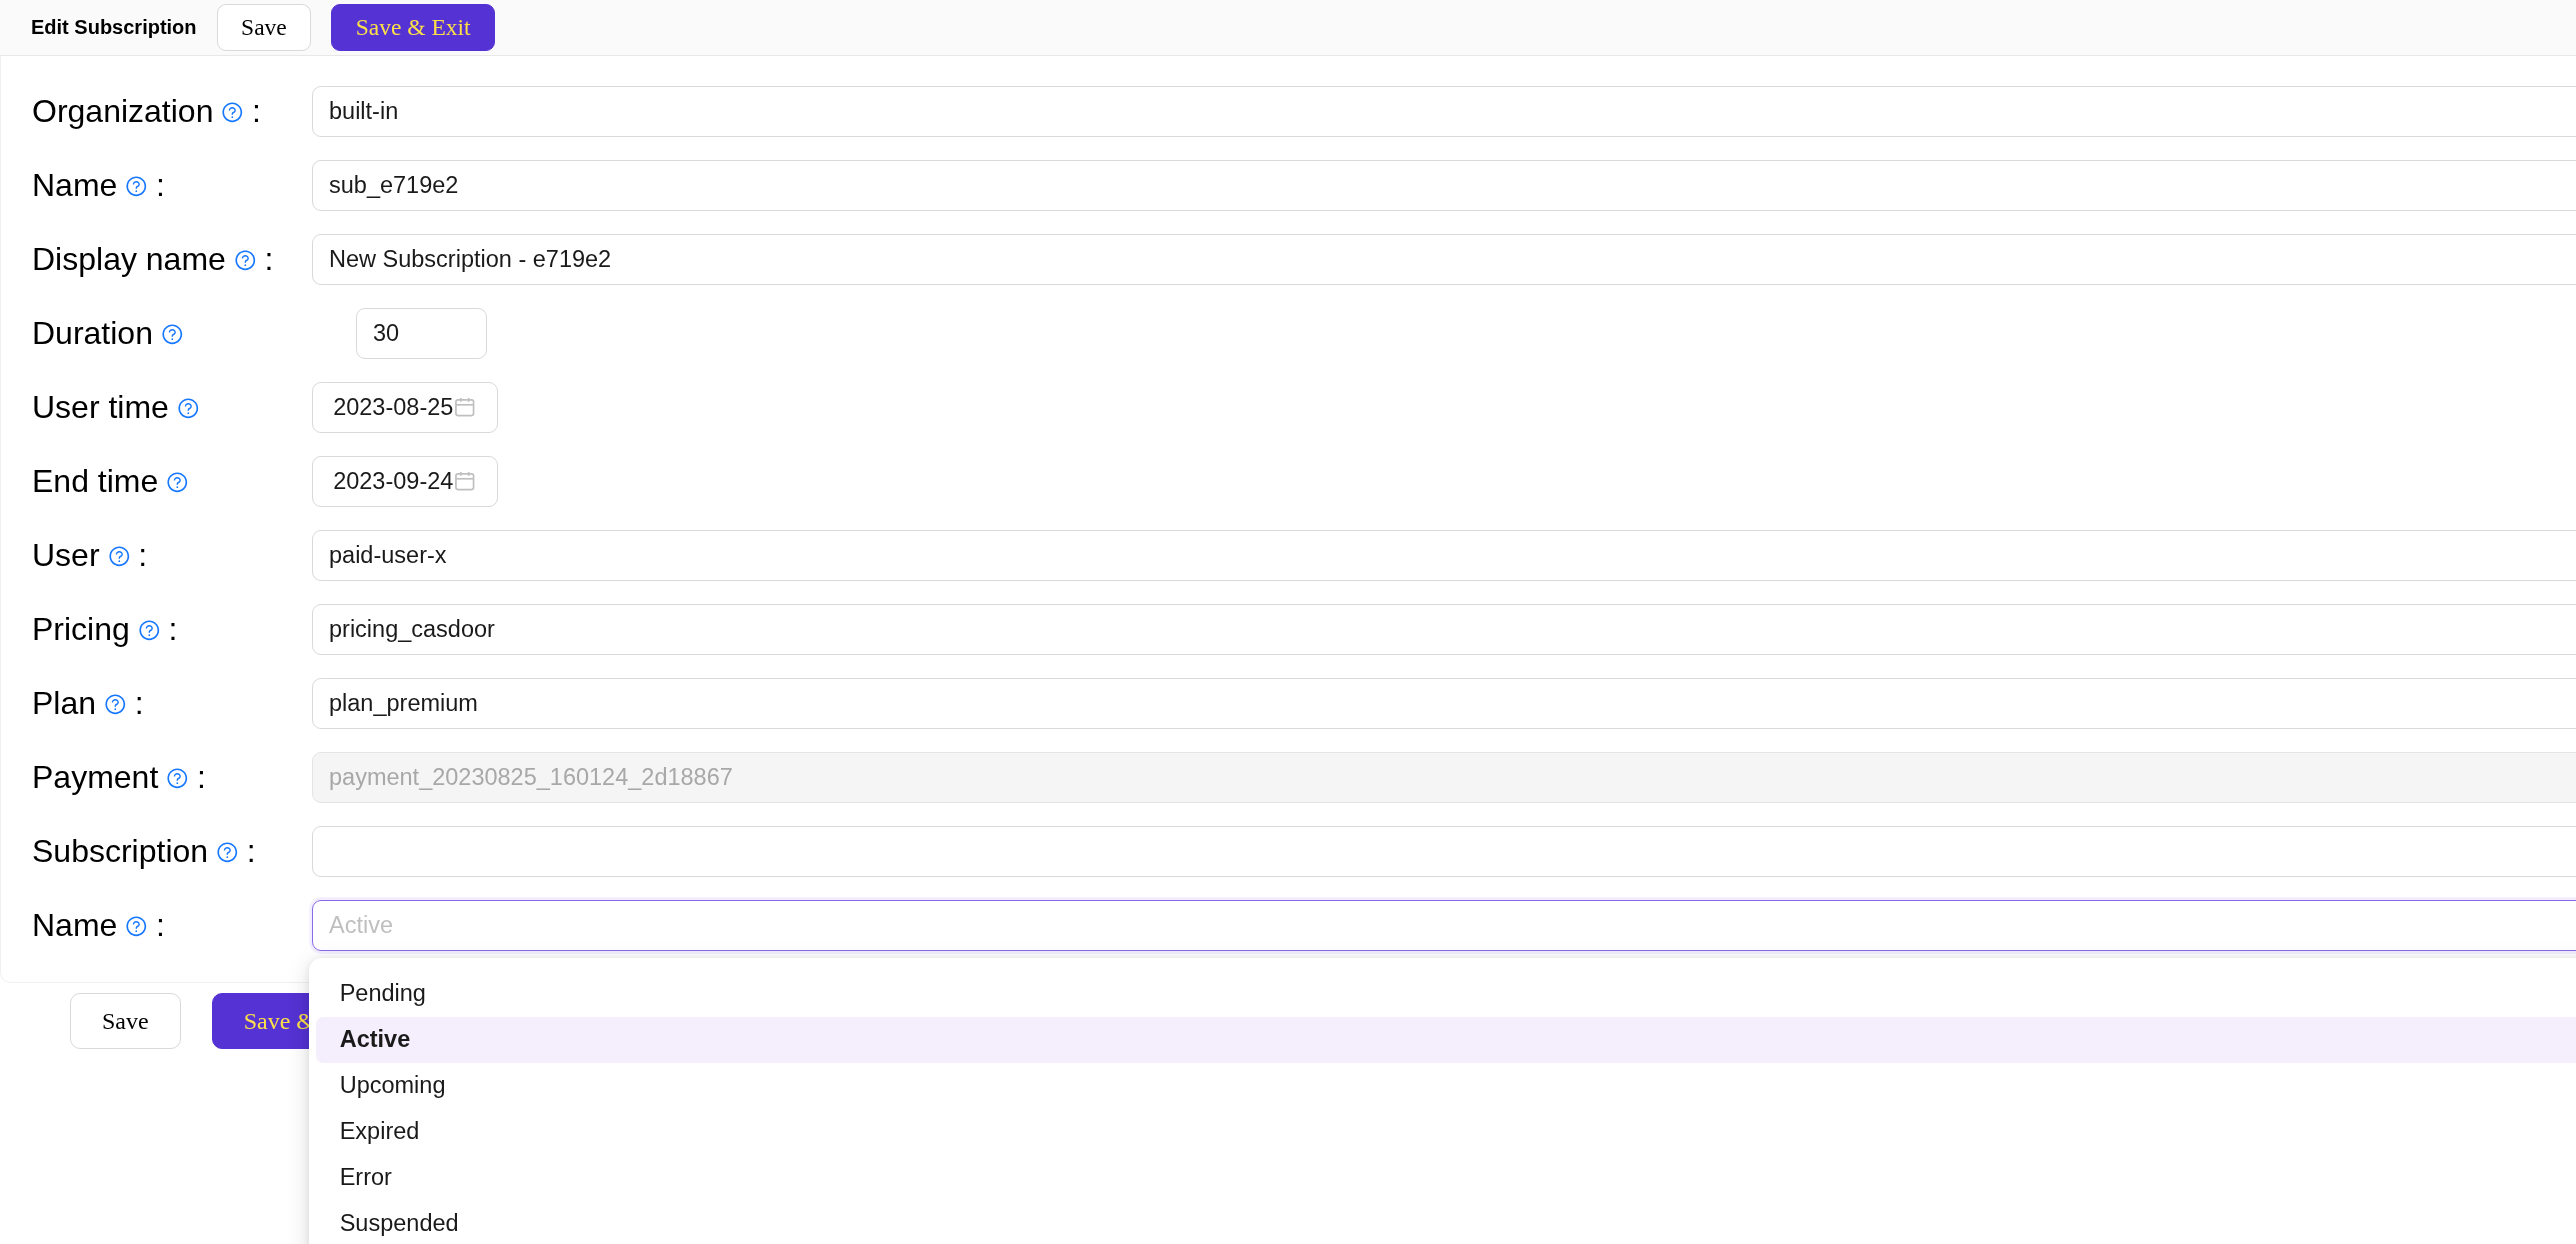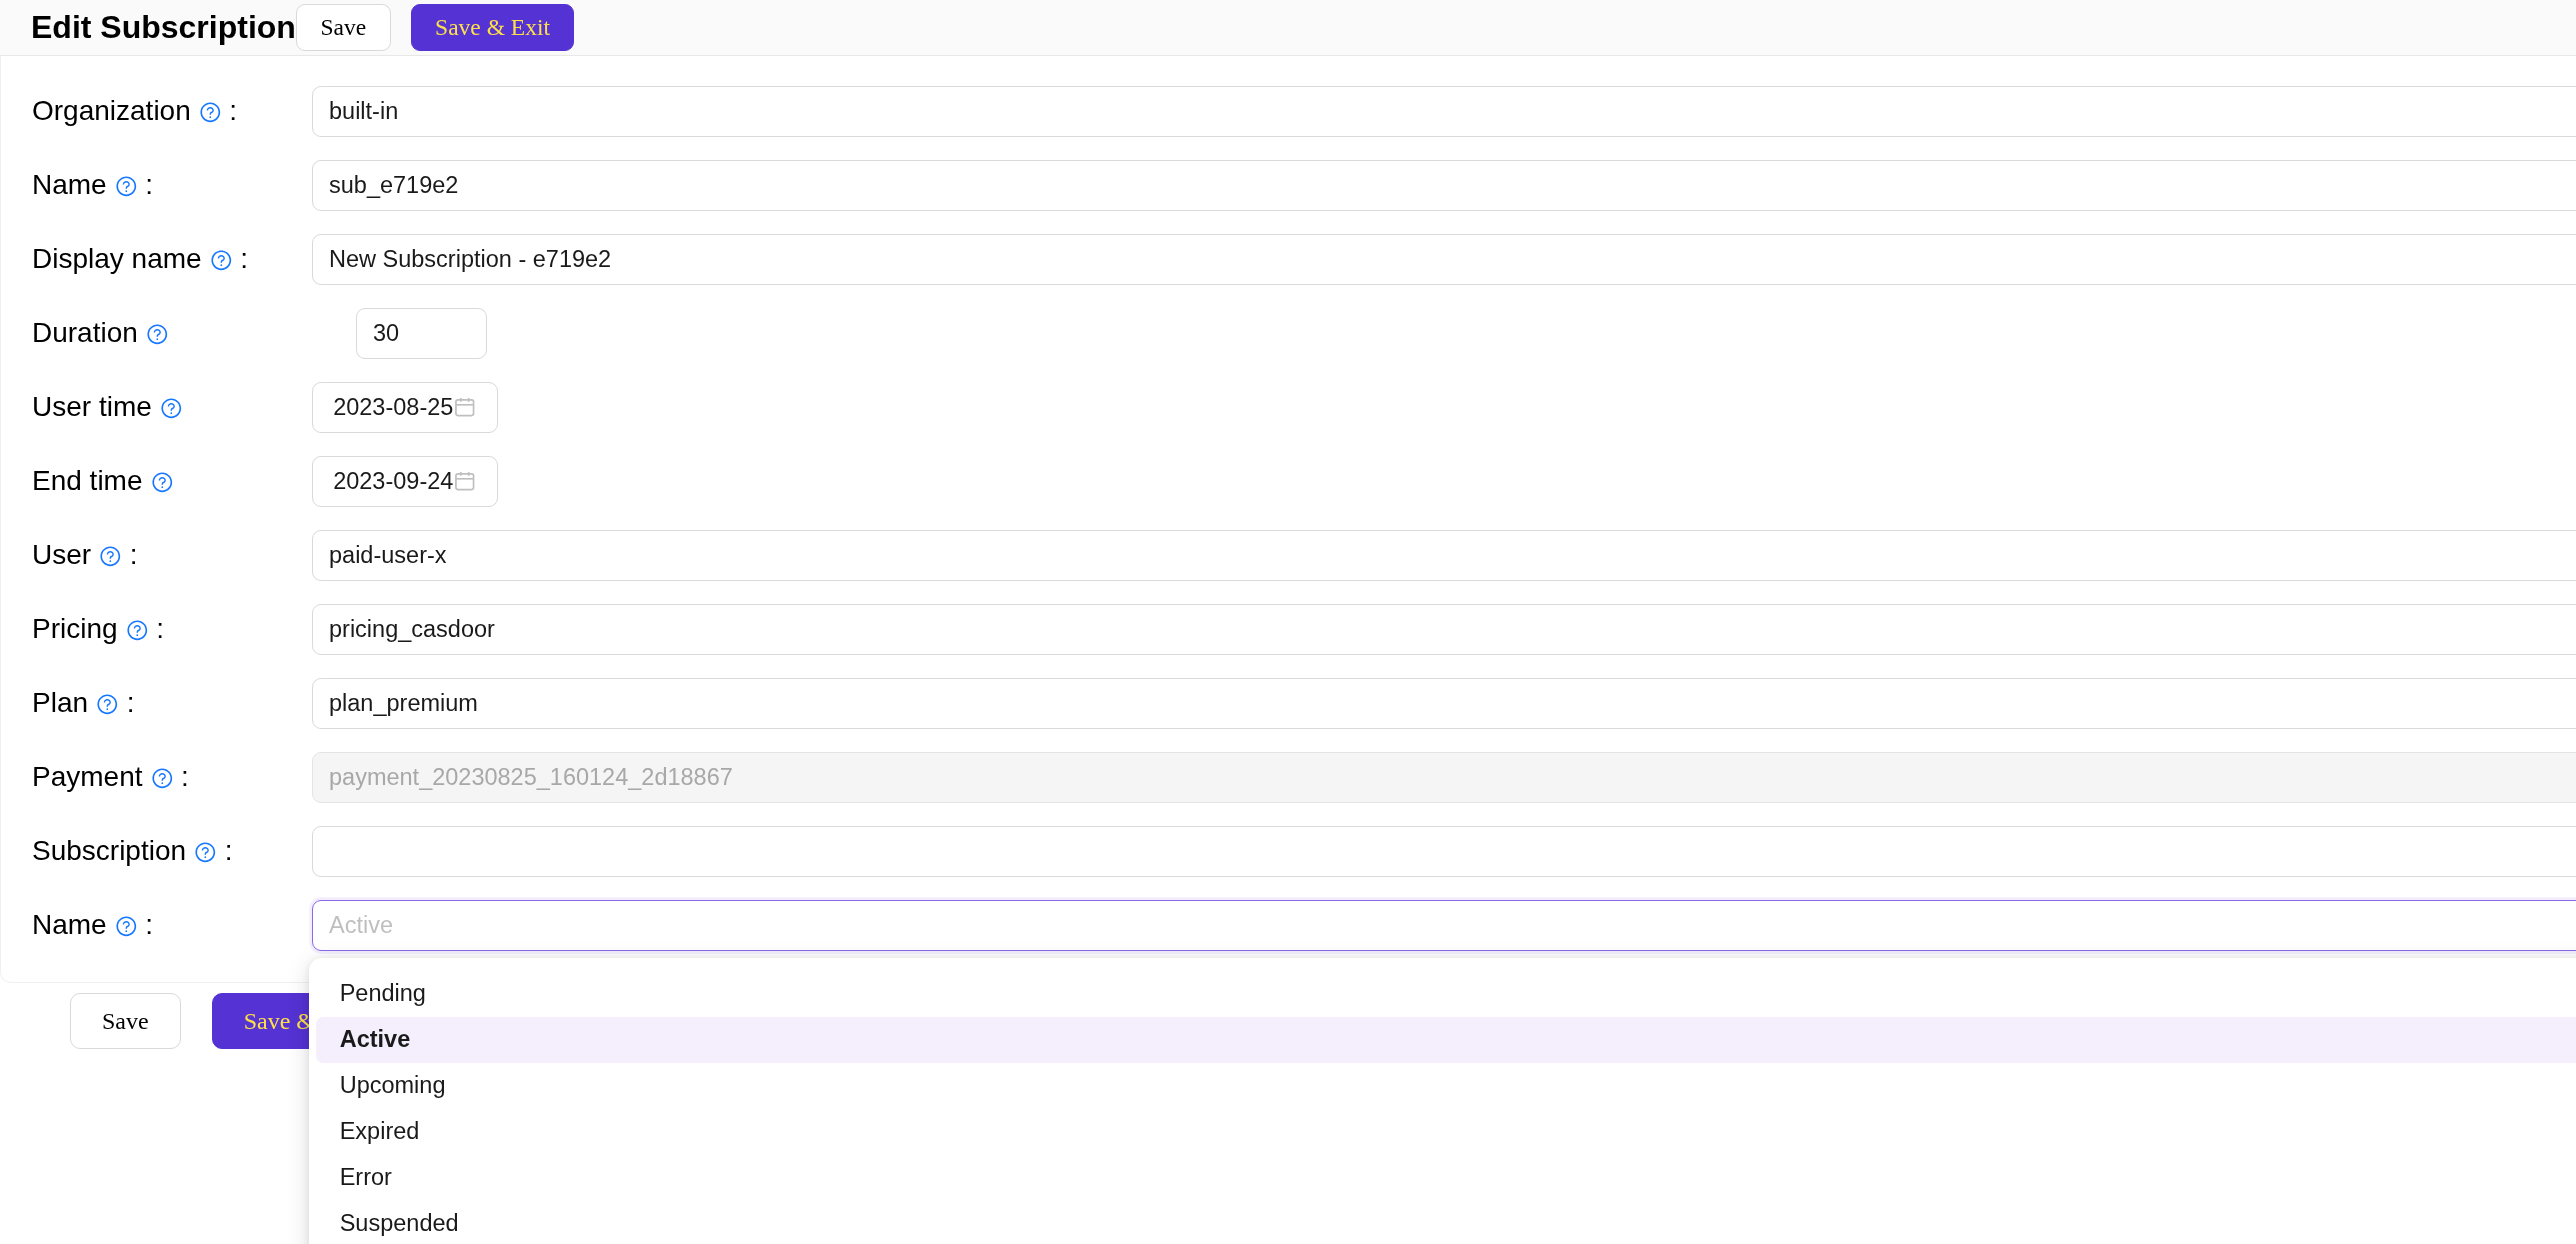"Edit Subscription" .topbar-title { font-size: 32px -> 20px; margin-right: none -> 20px }
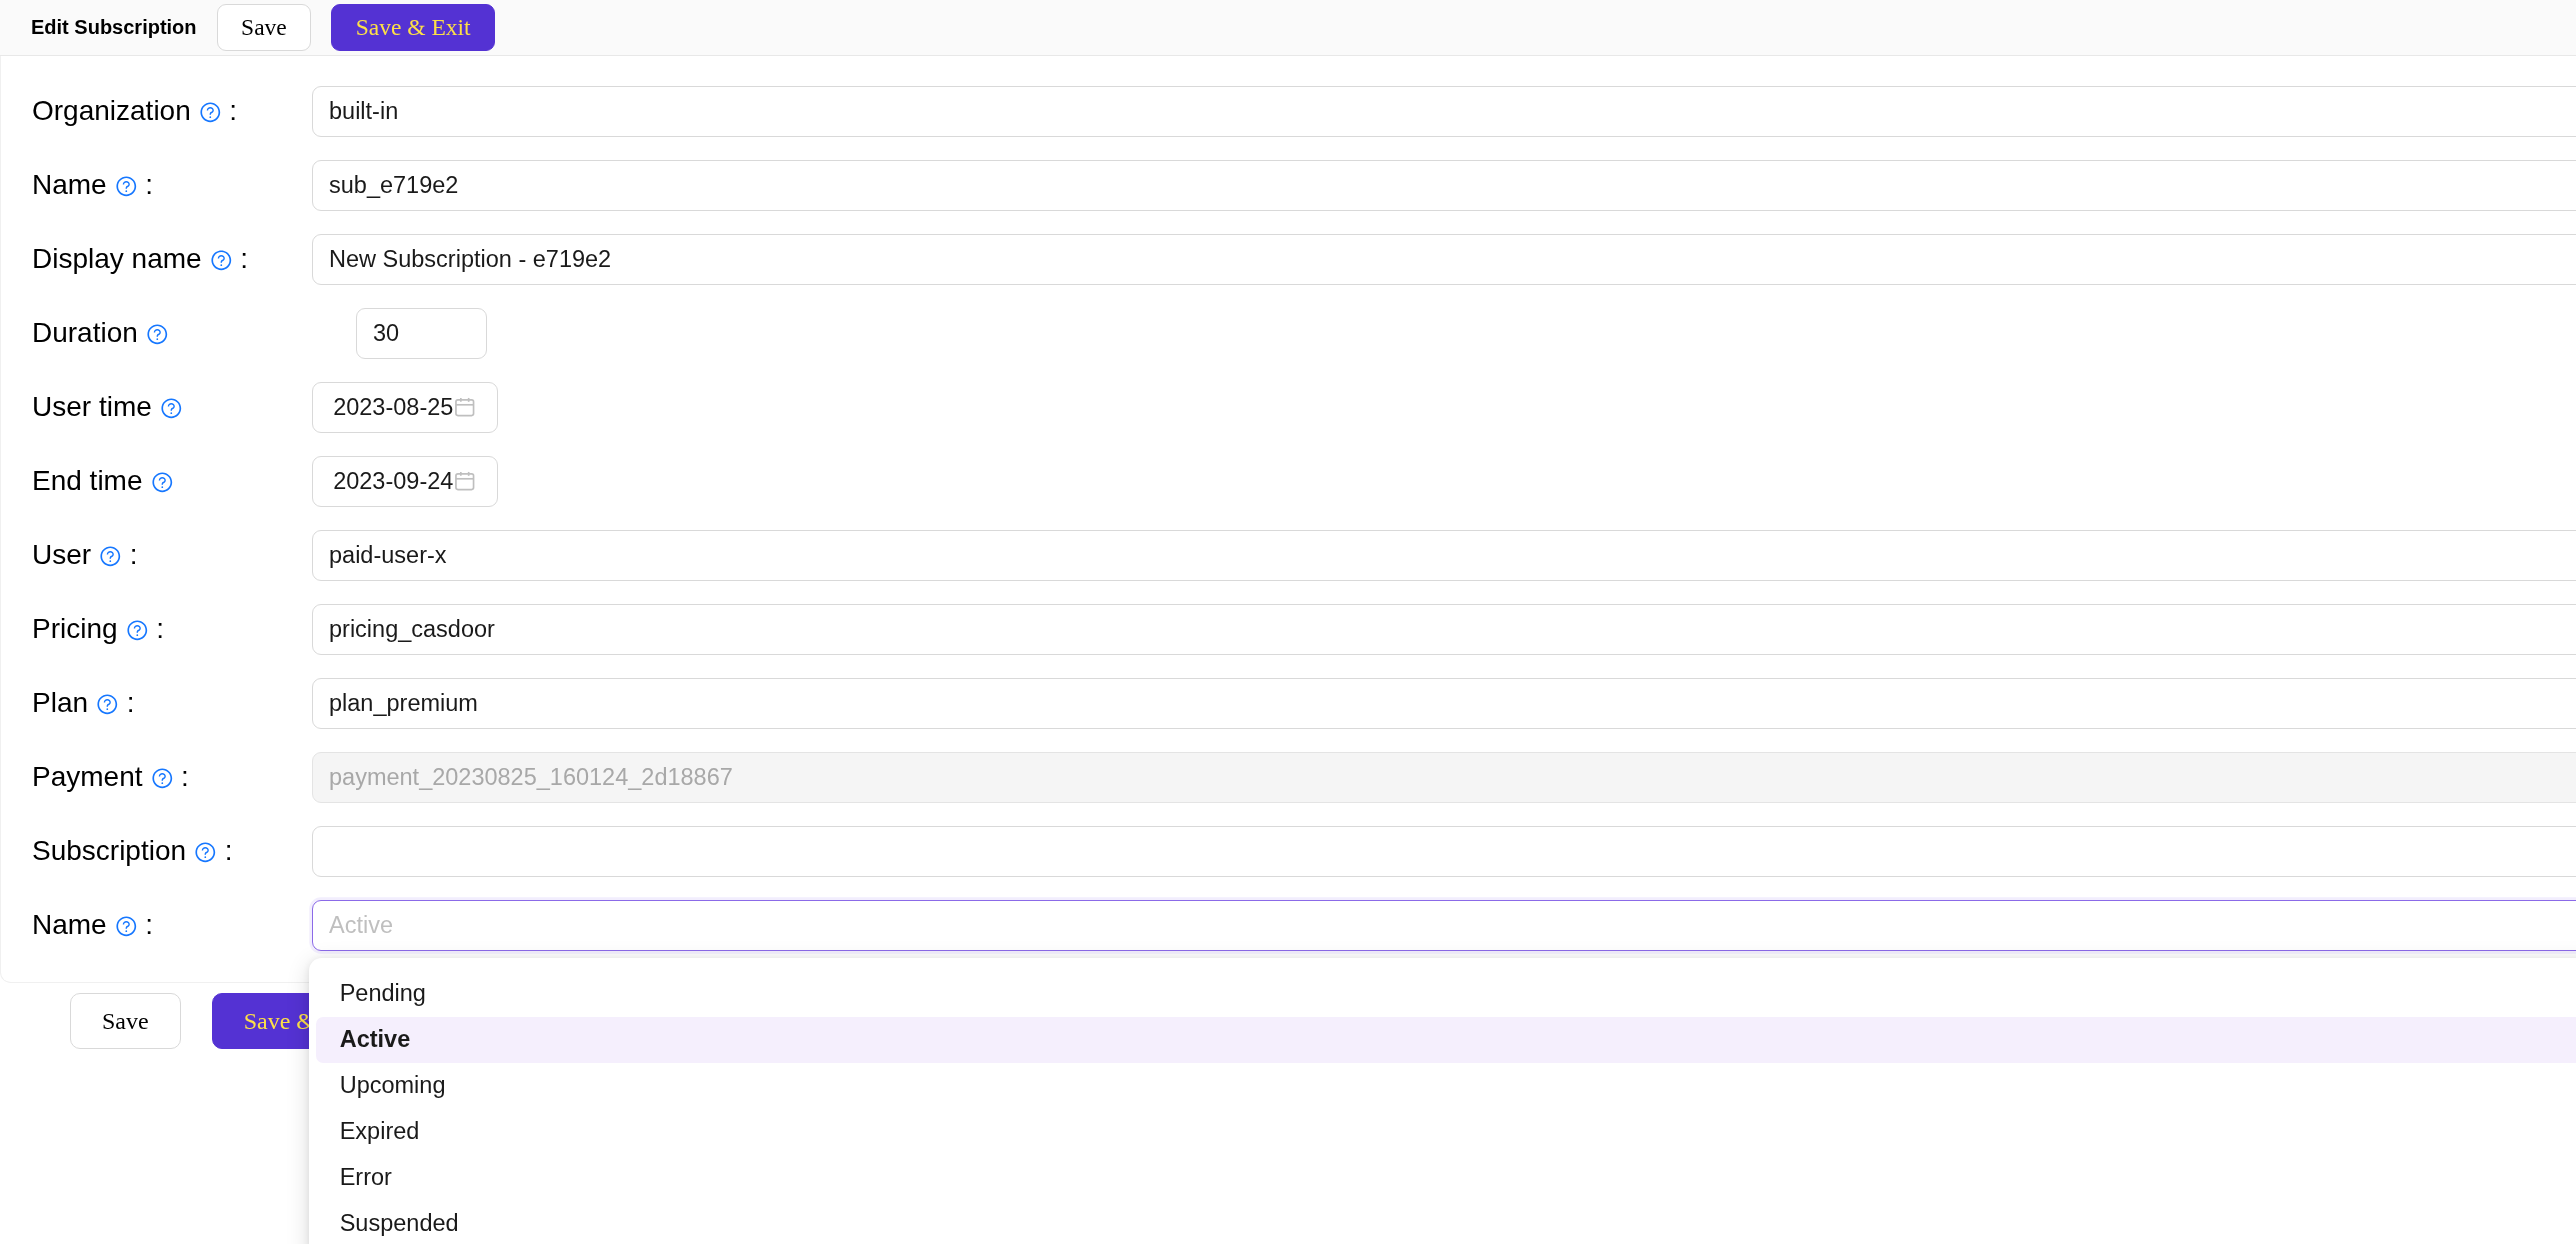"Organization" .label-col { font-size: 28px -> 32px }
